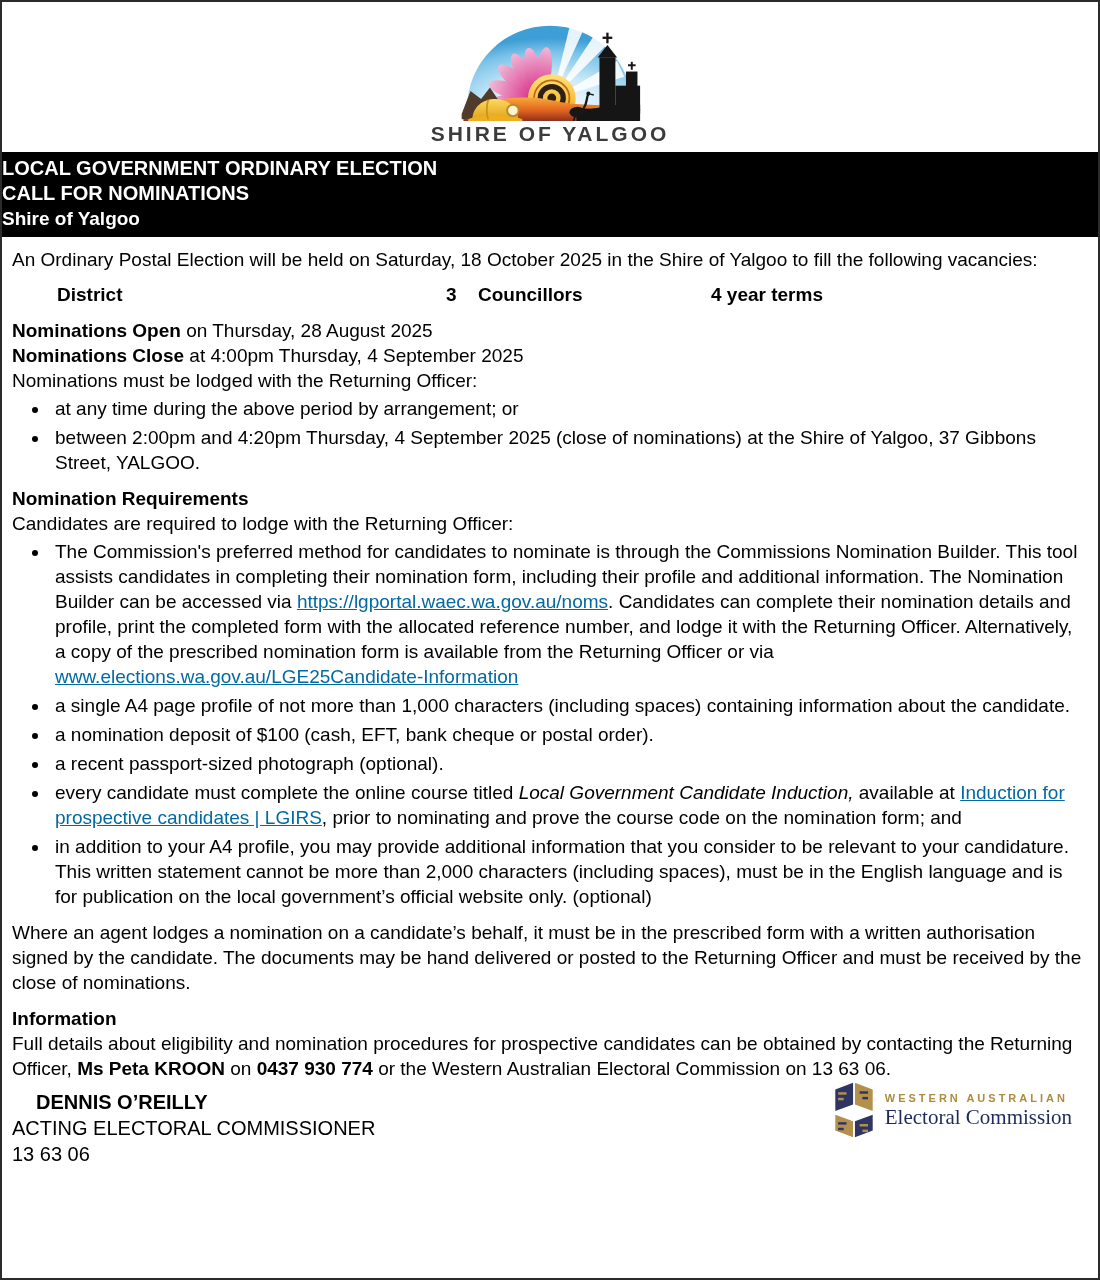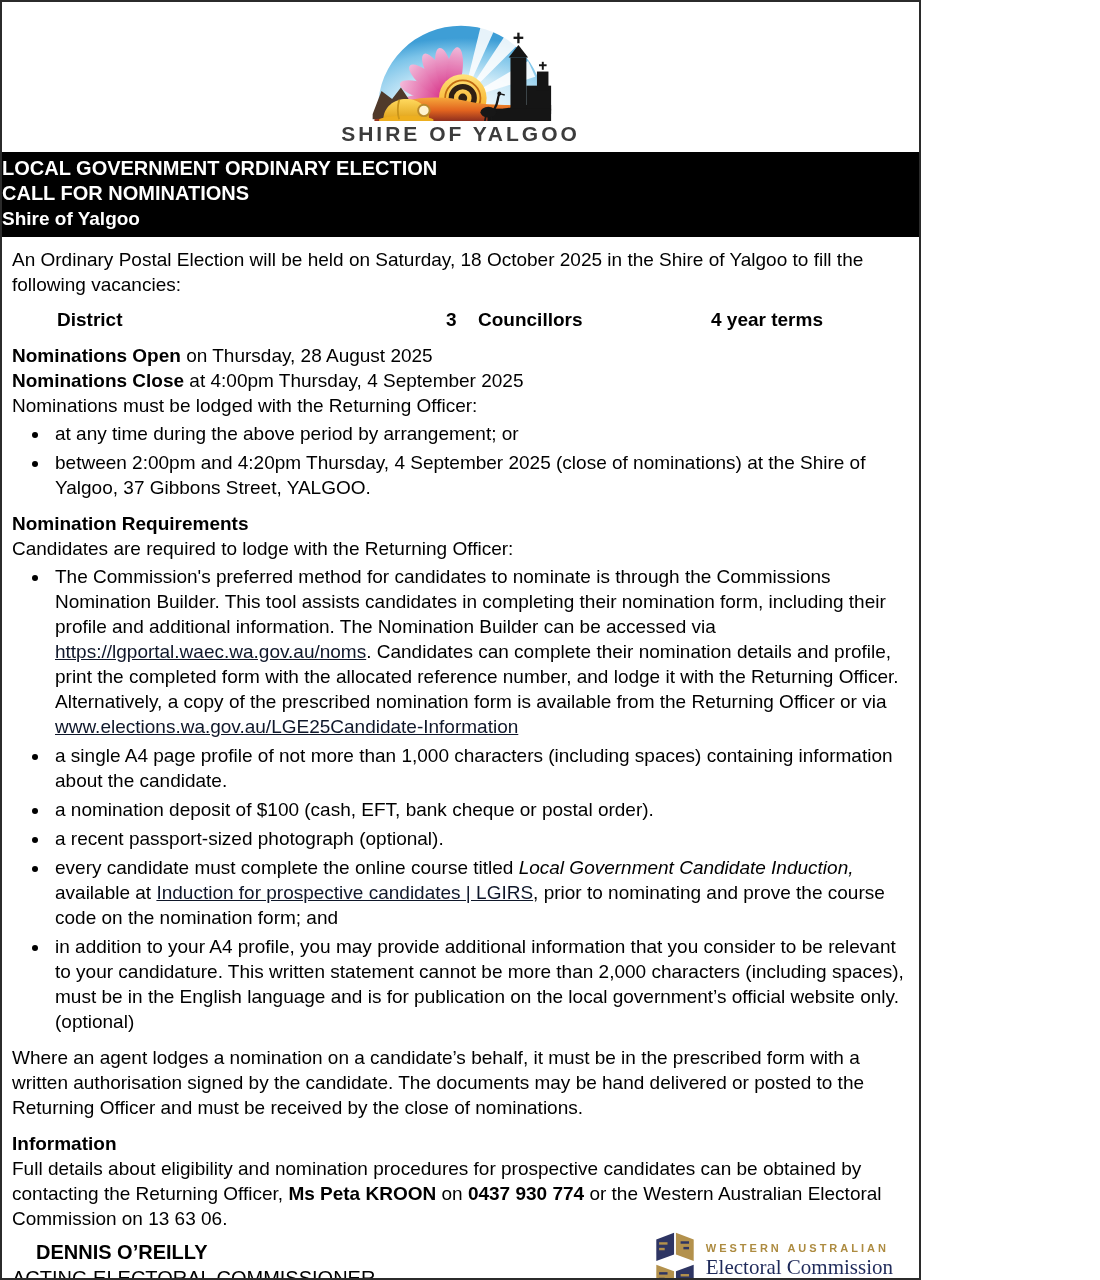"SHIRE OF YALGOO" .page { width: 921px -> 1100px }
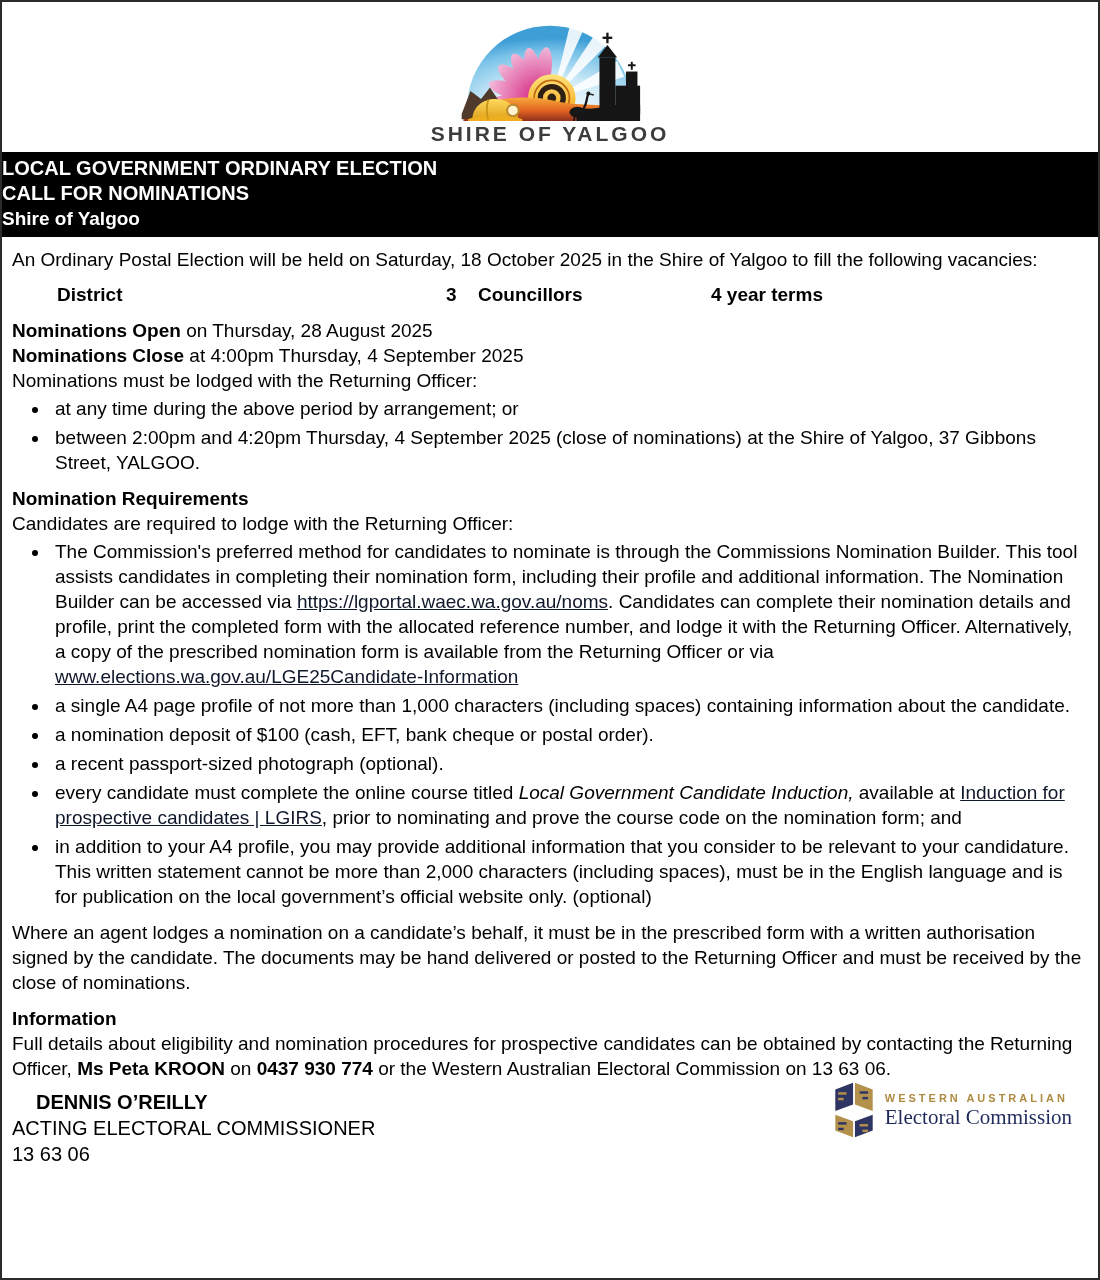"https://lgportal.waec.wa.gov.au/noms" a.doclink { color: #0f172a -> #0369a1 }
